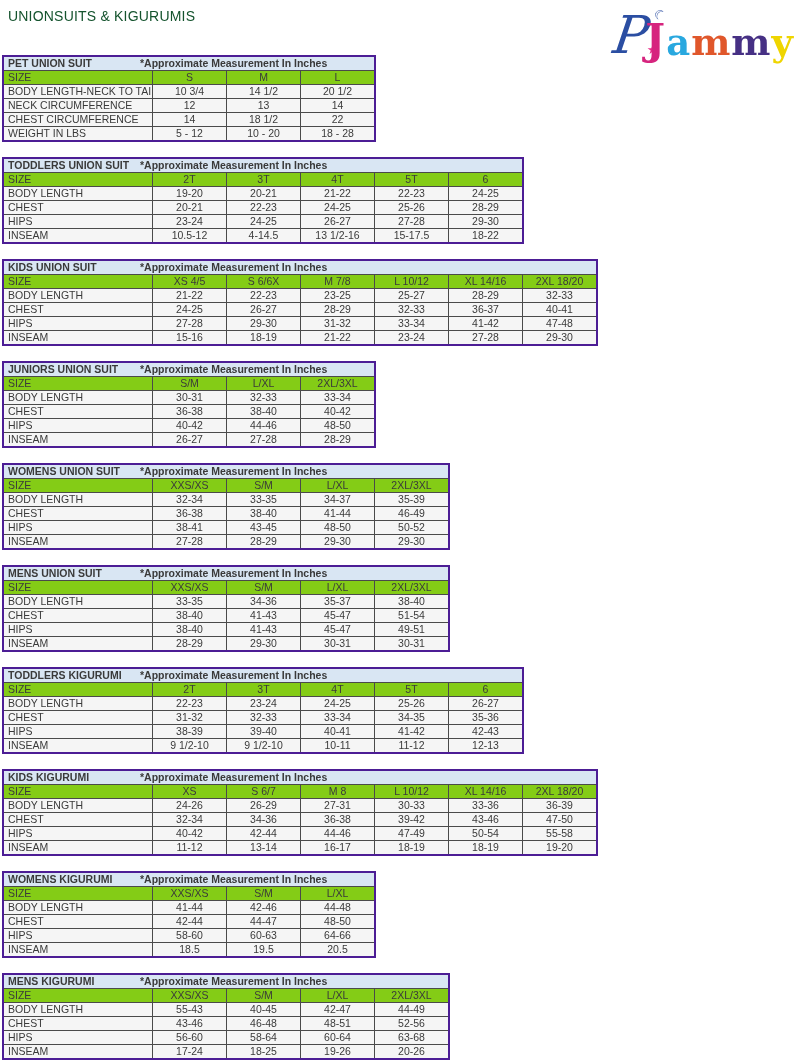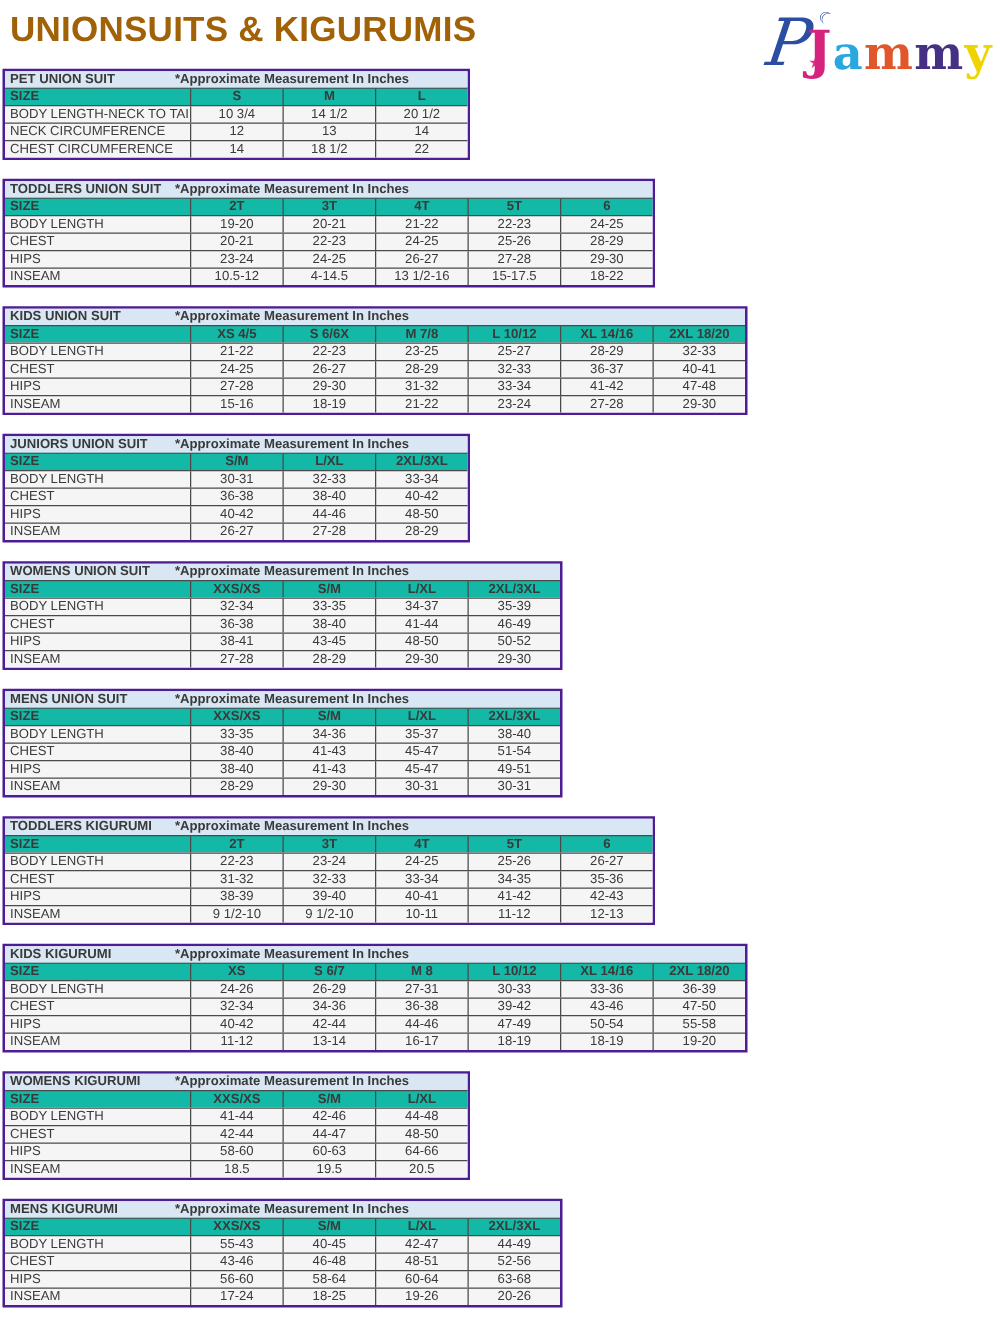"UNIONSUITS & KIGURUMIS" .page-title { color: #a16207 -> #14532d; font-size: 28px -> 14px; font-weight: bold -> normal }
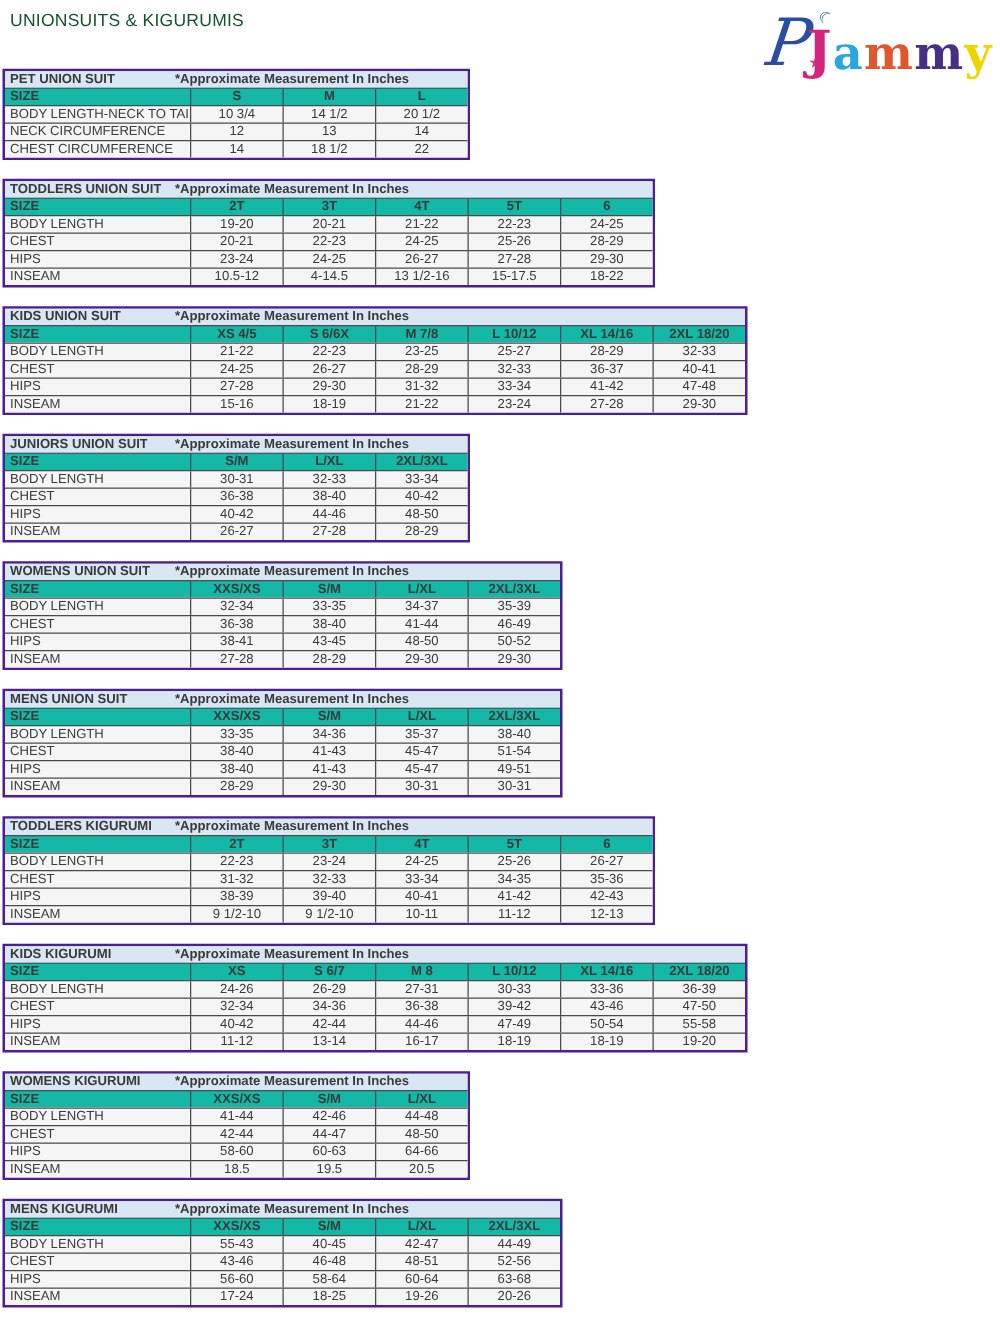"SIZE" .size-row { background: #14b8a6 -> #84cc16; font-weight: bold -> normal }
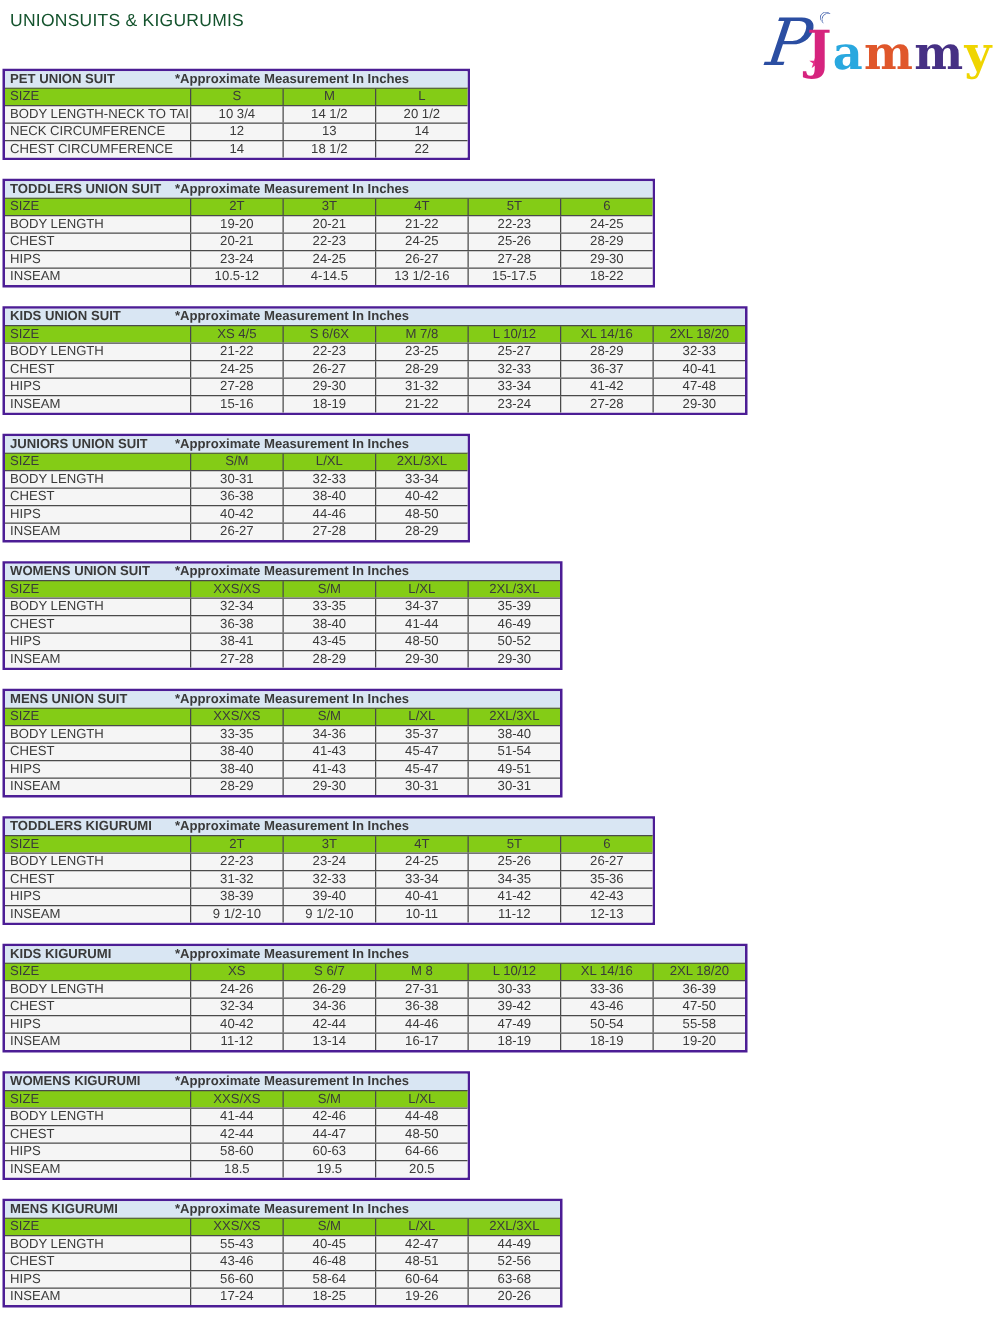"WEIGHT IN LBS" div.trow { html: none -> <div> <span>WEIGHT IN LBS</span> <span>5 - 12</span> <span>10 - 20</span> <span>18 - 28</span> </div> }
